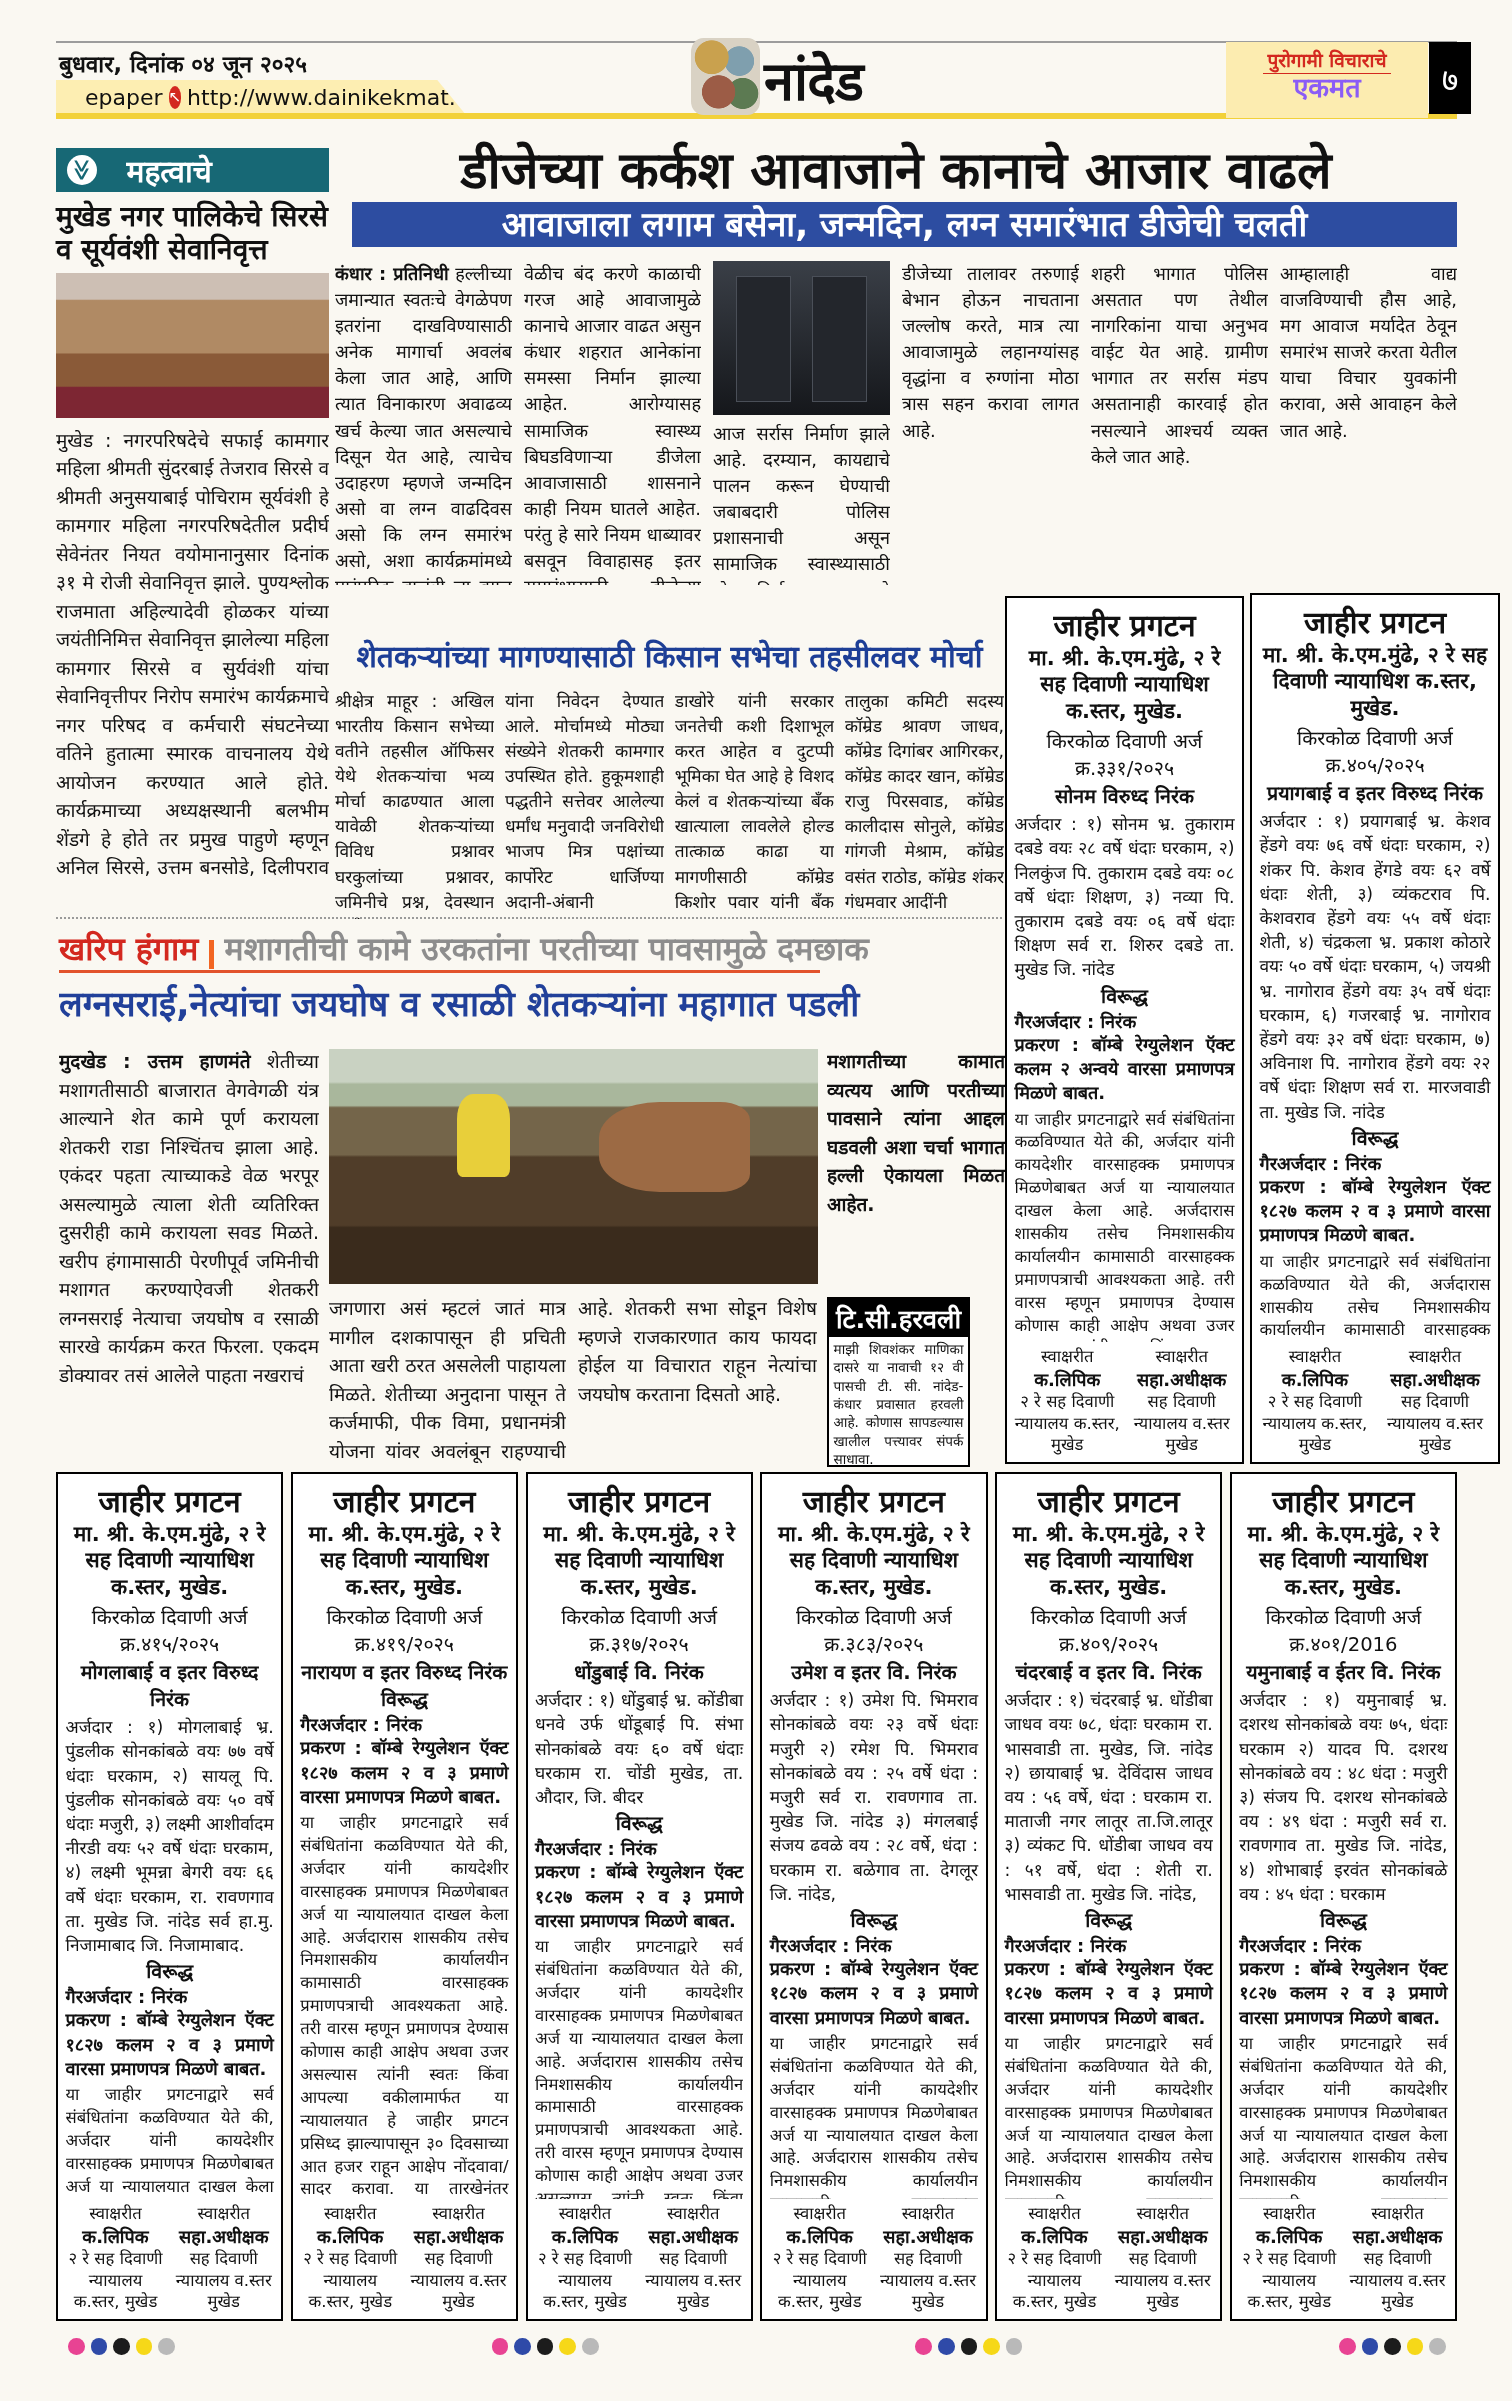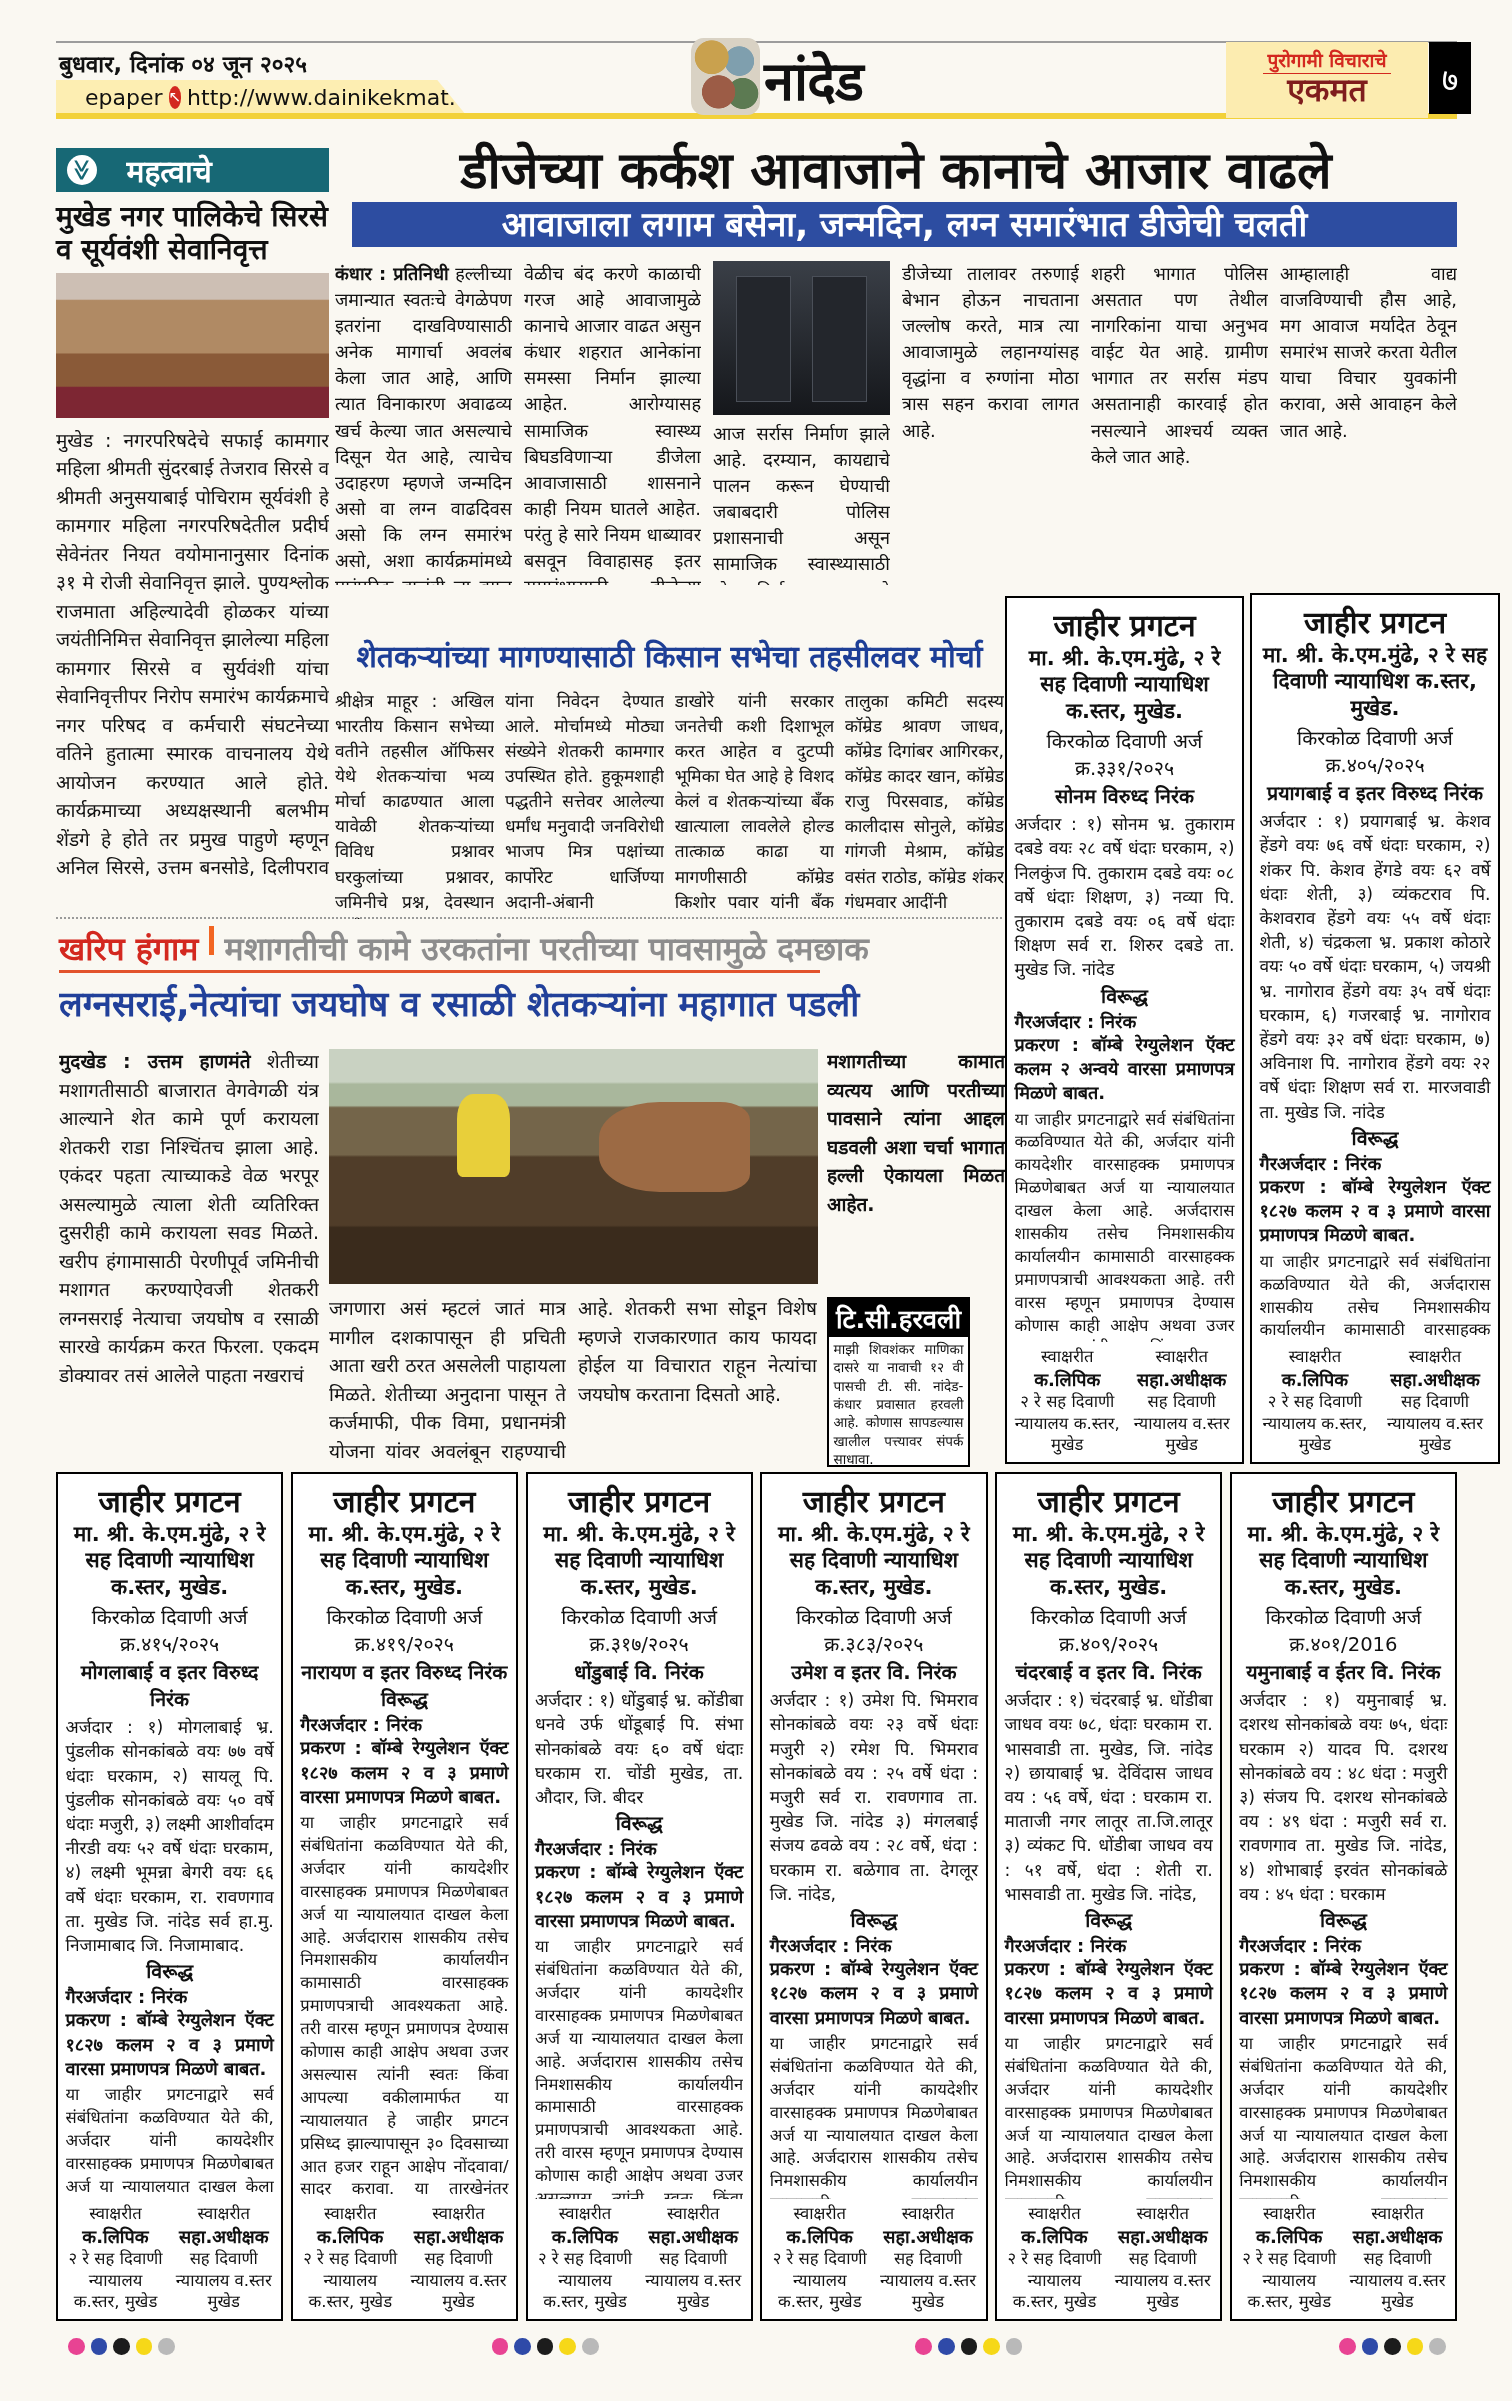"एकमत" .brand-name { color: #7f1d1d -> #8b5cf6; font-size: 32px -> 27px }
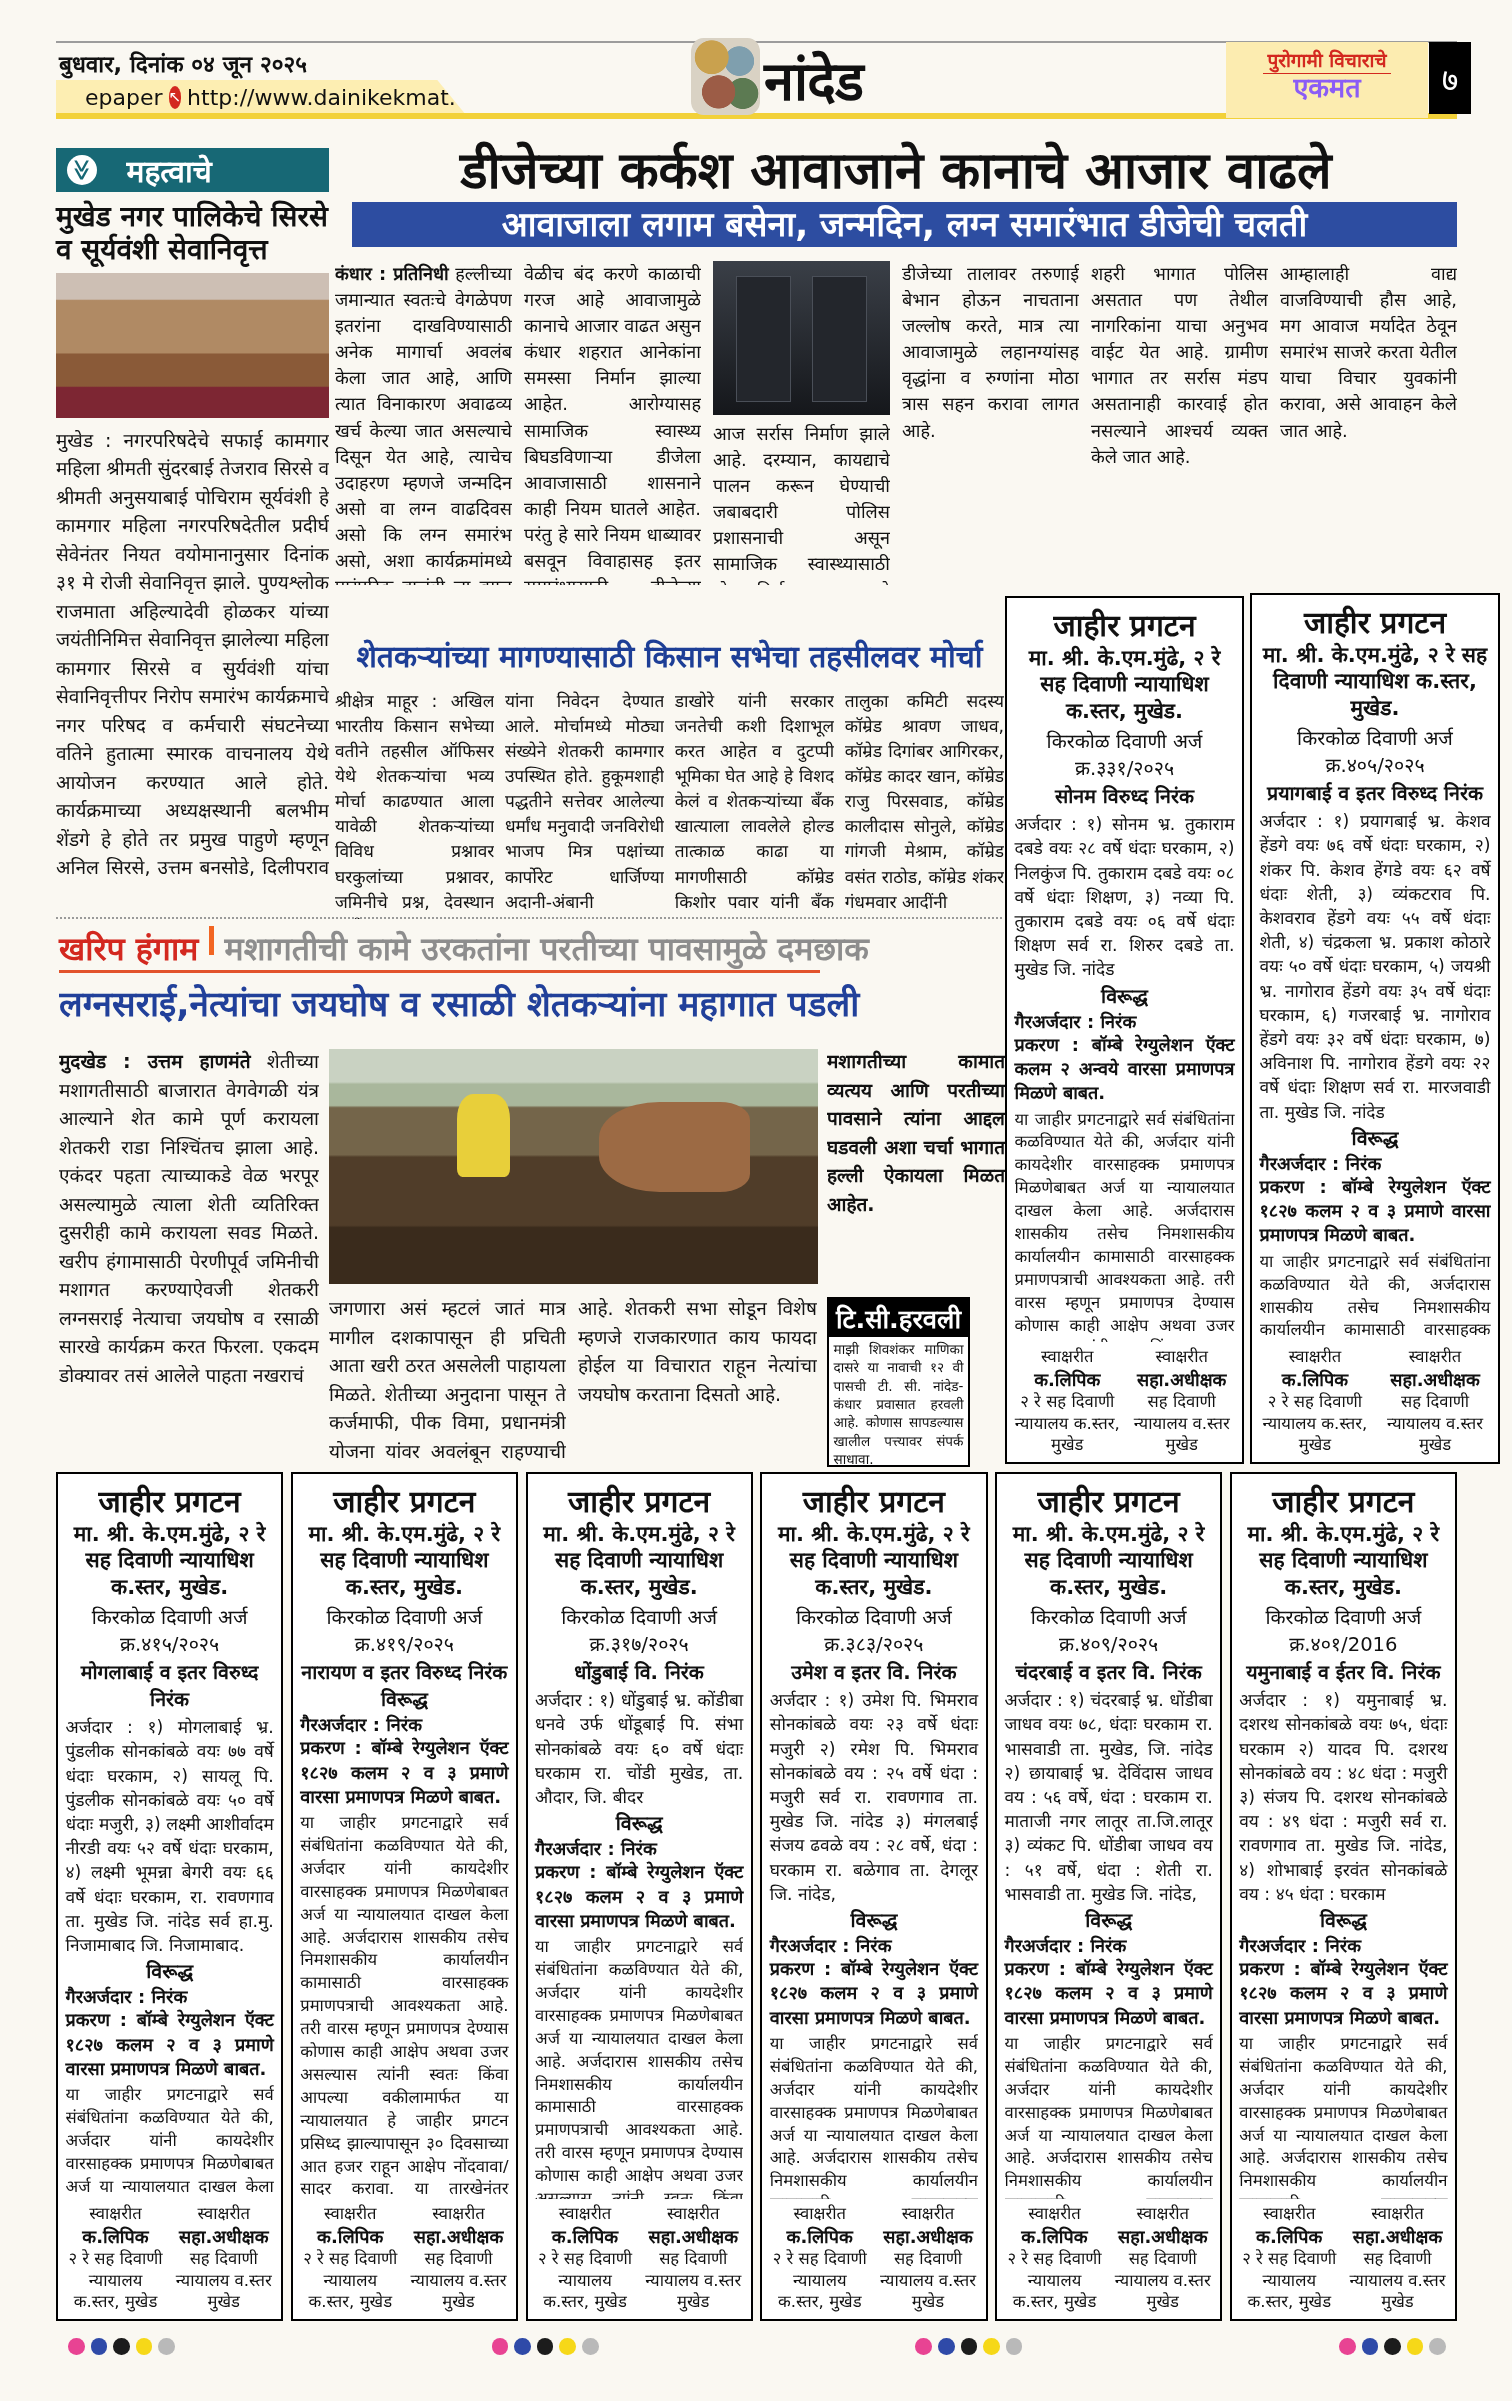"खरिप हंगाम" .kharip { align-items: flex-start -> flex-end }
